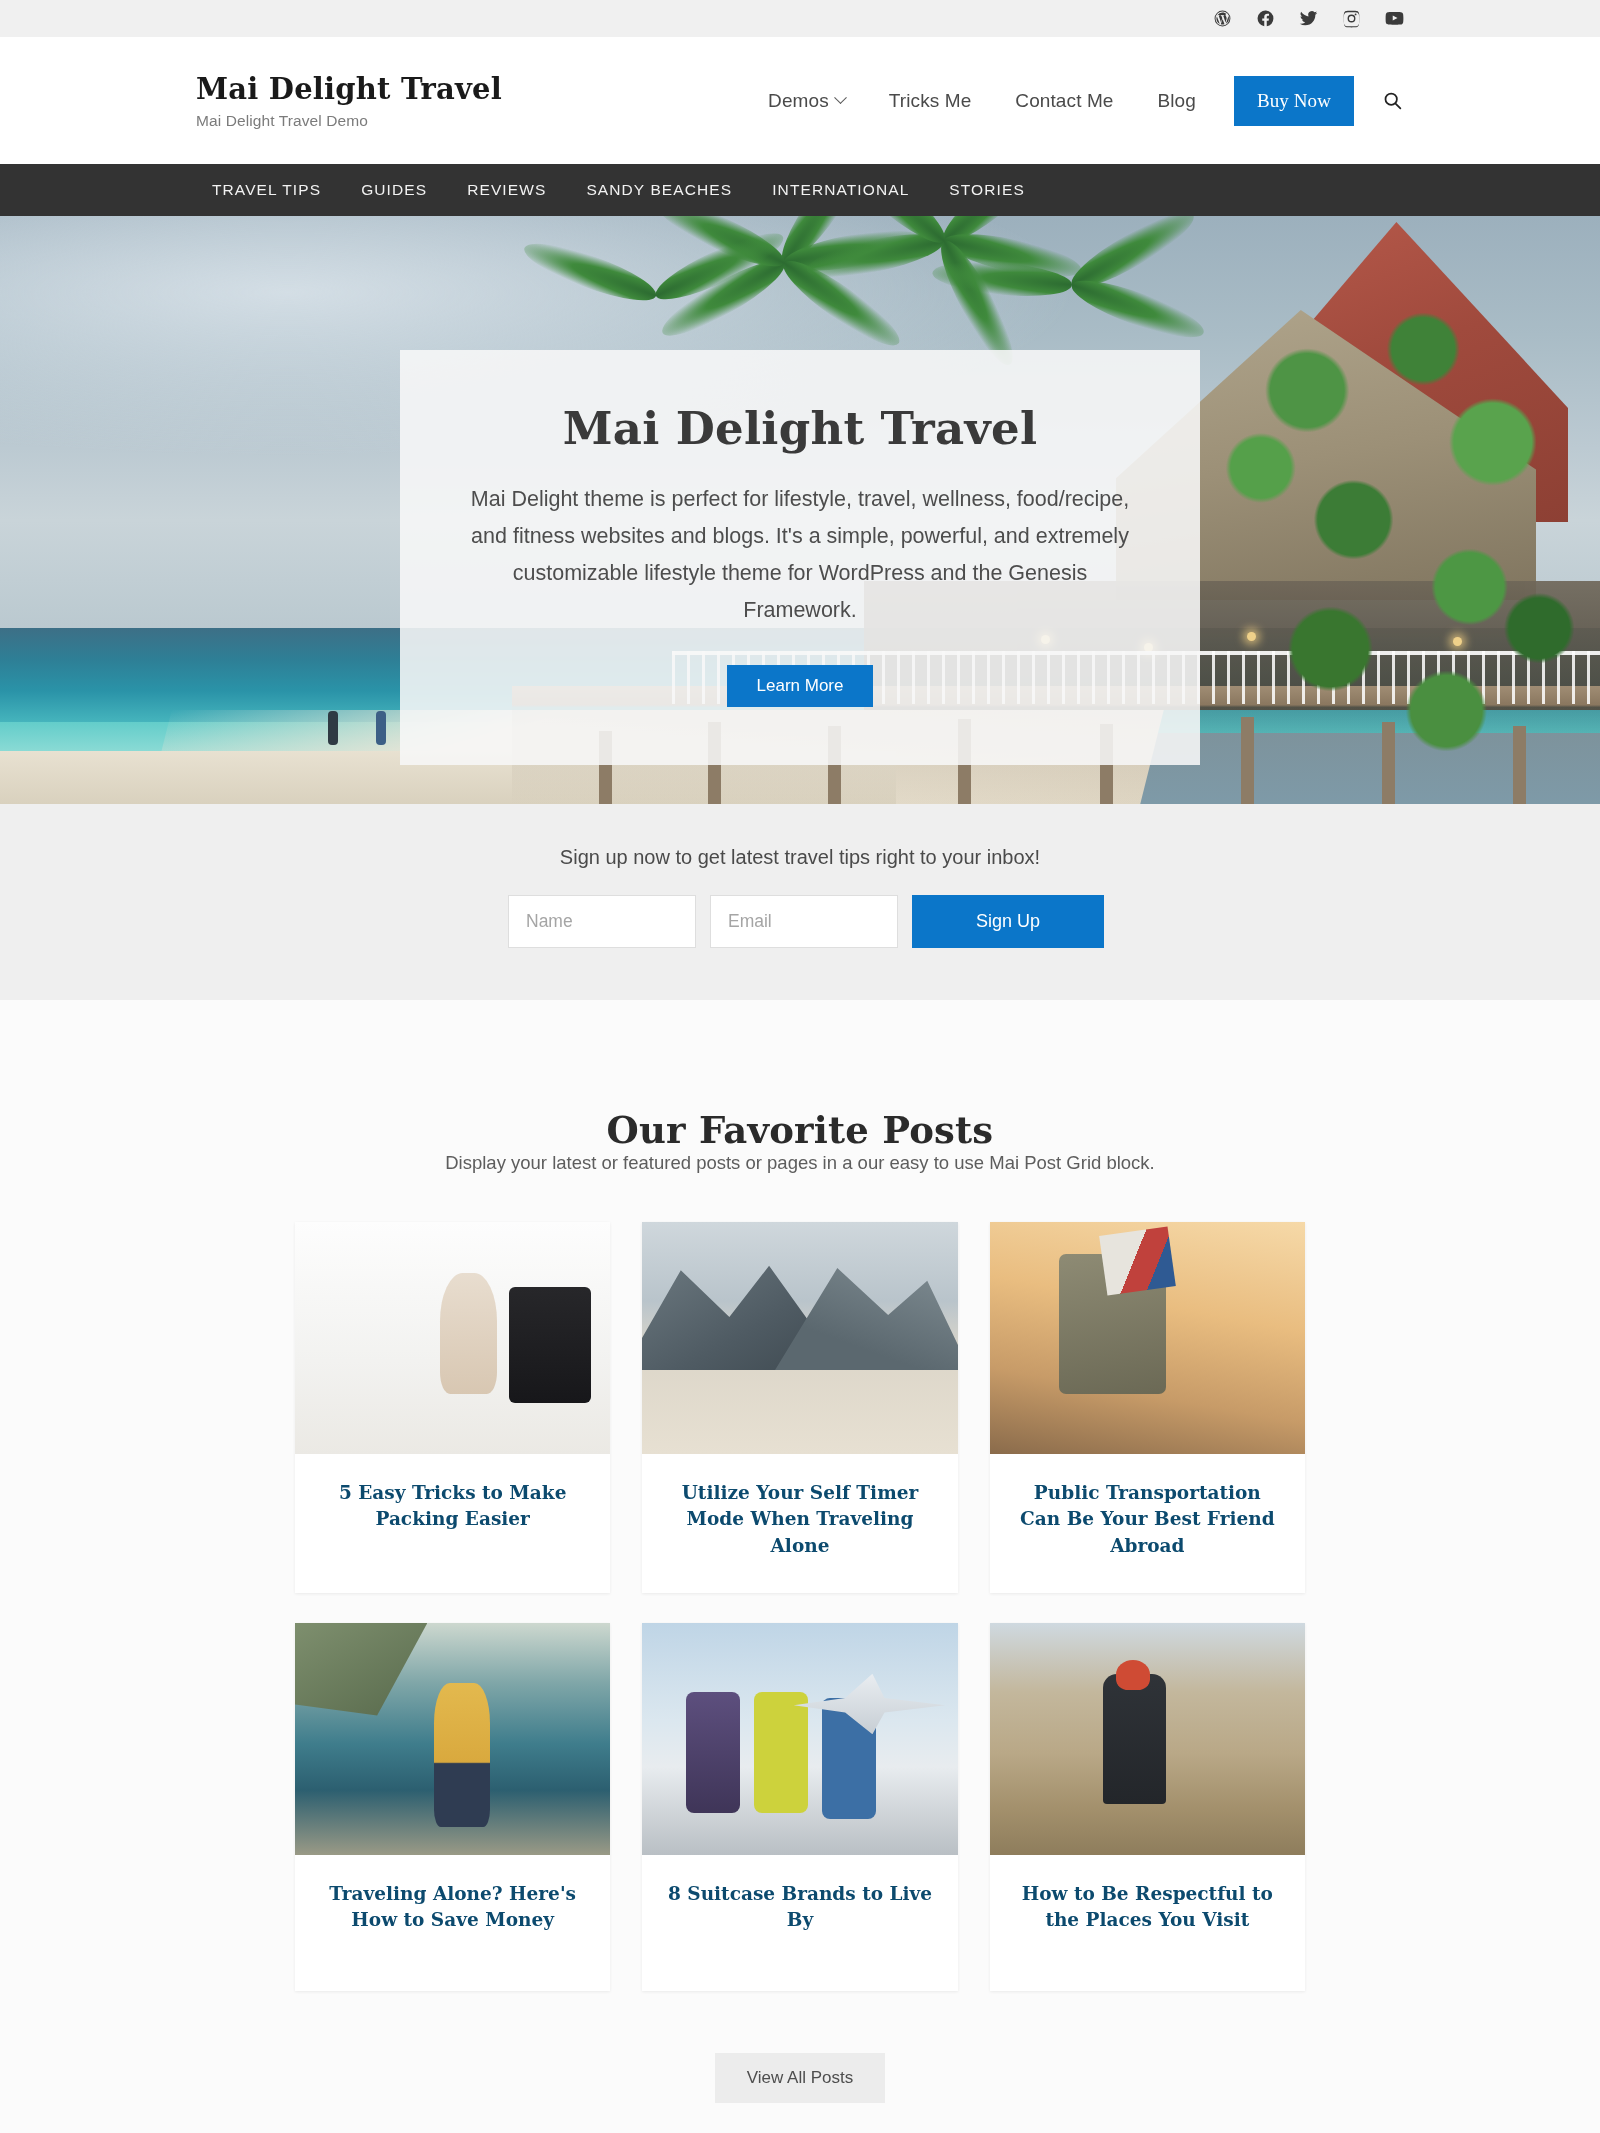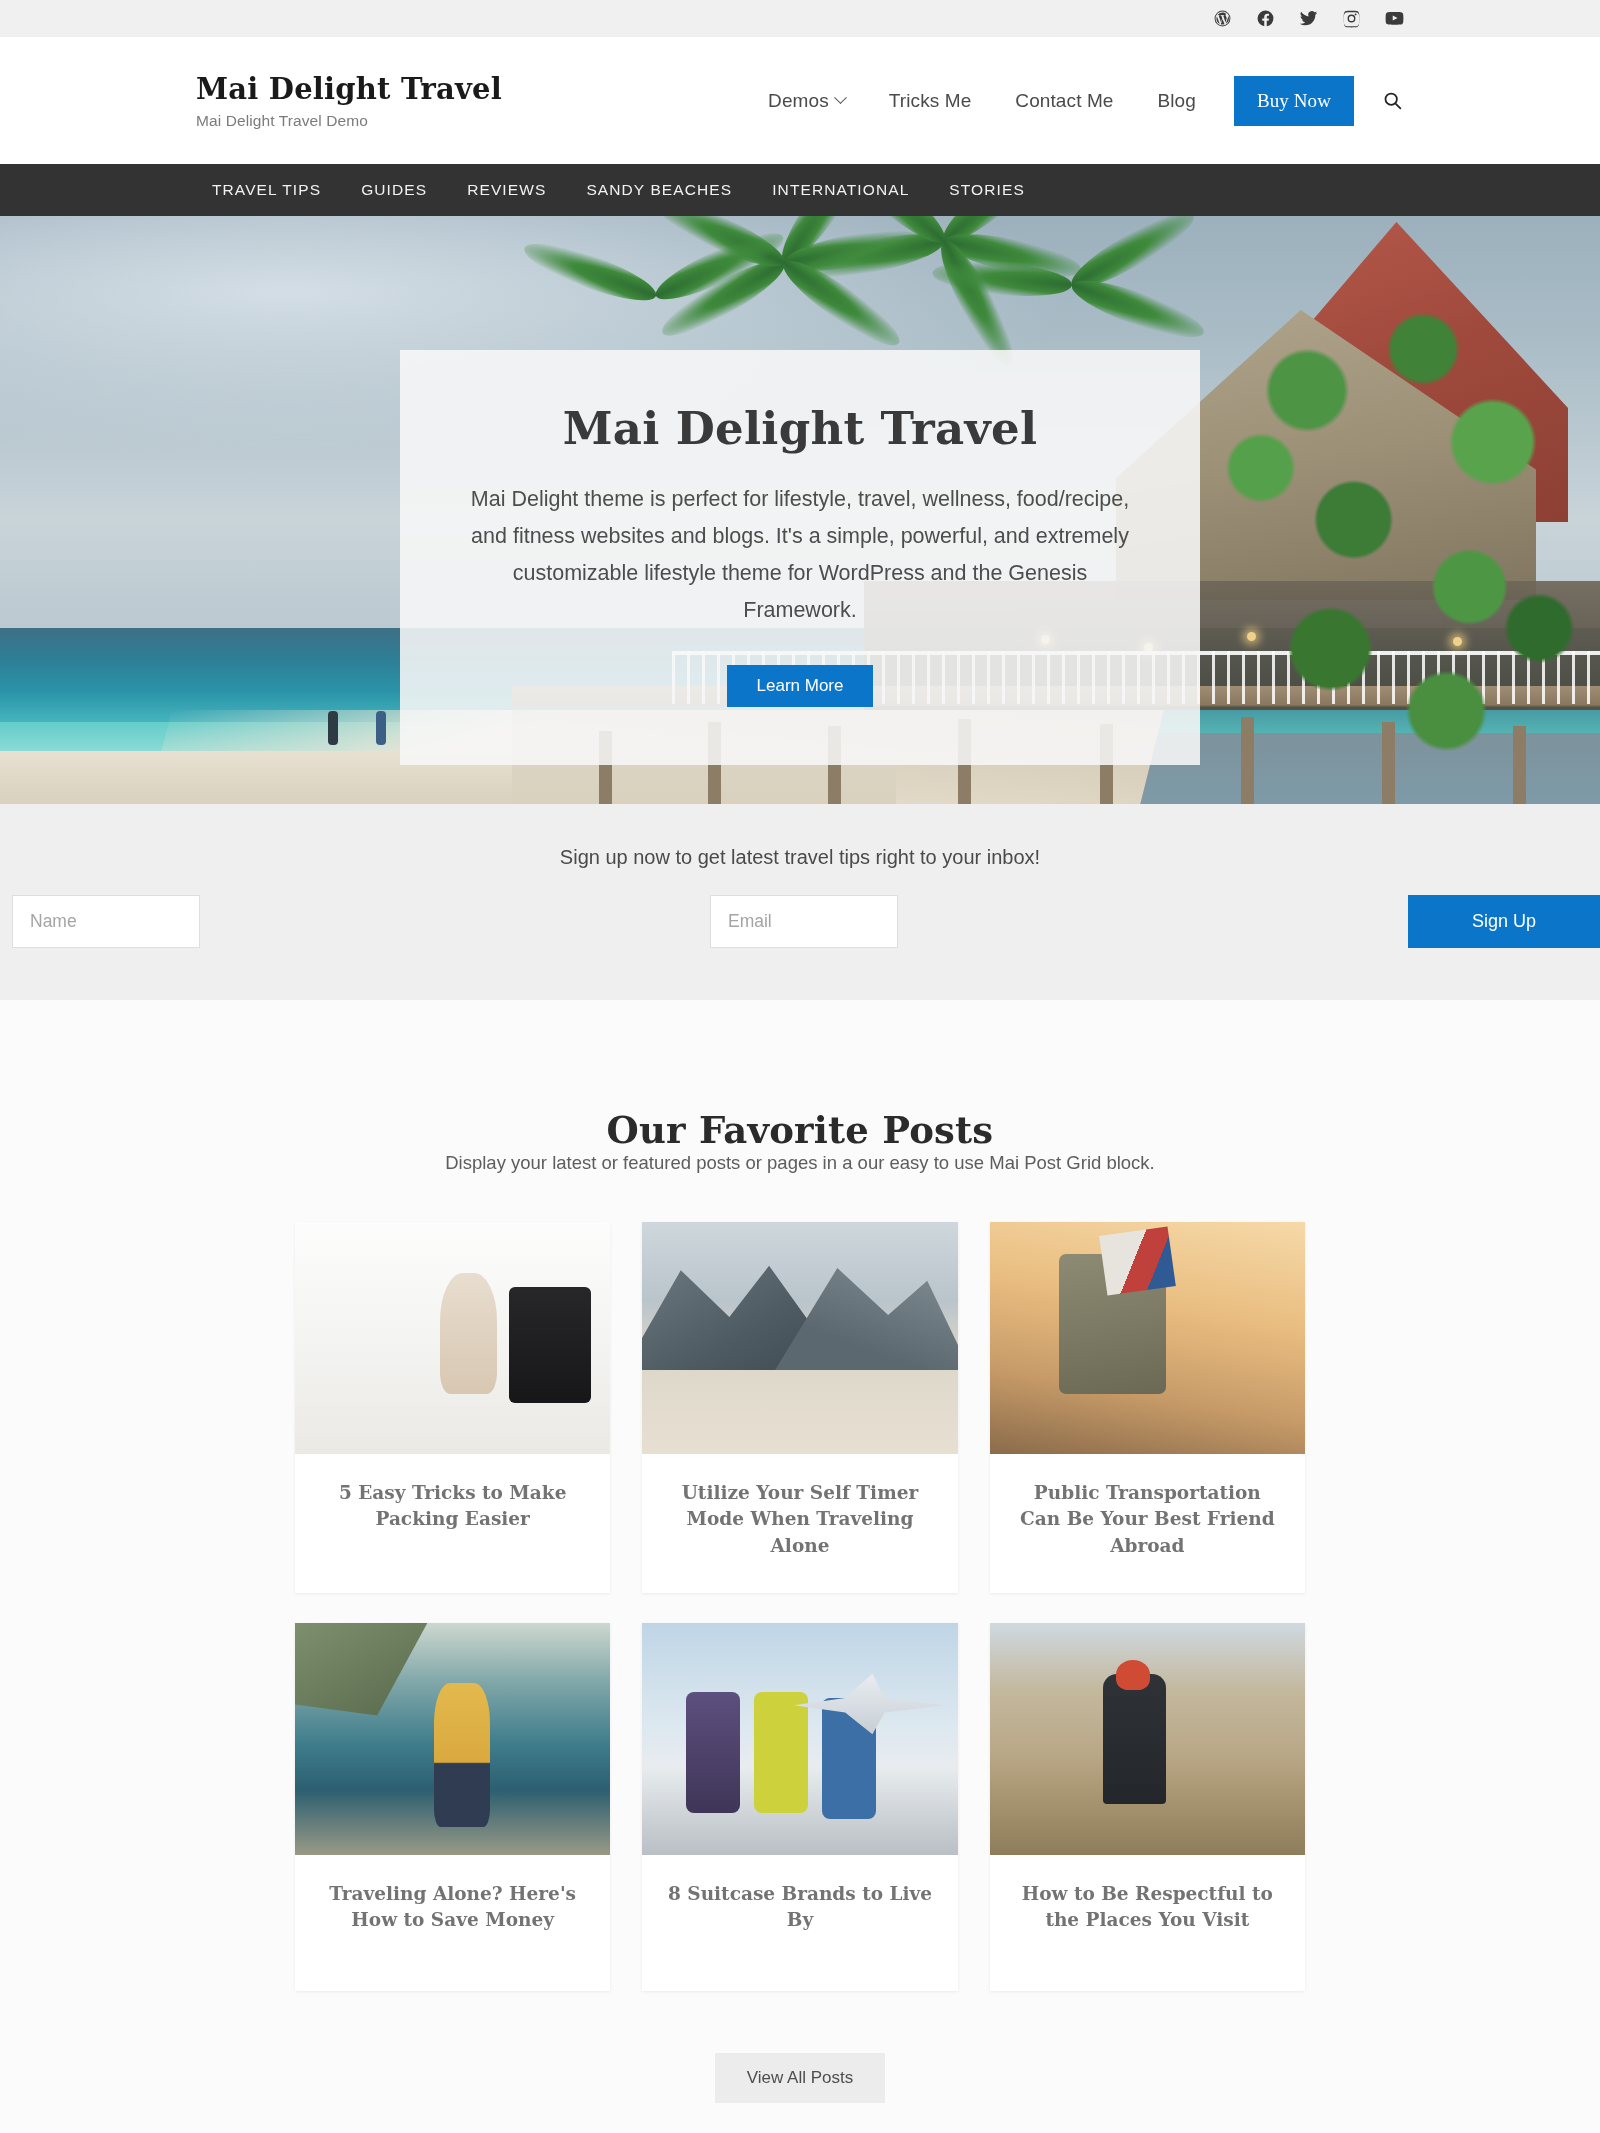"Name" .signup-form { justify-content: space-between -> center }
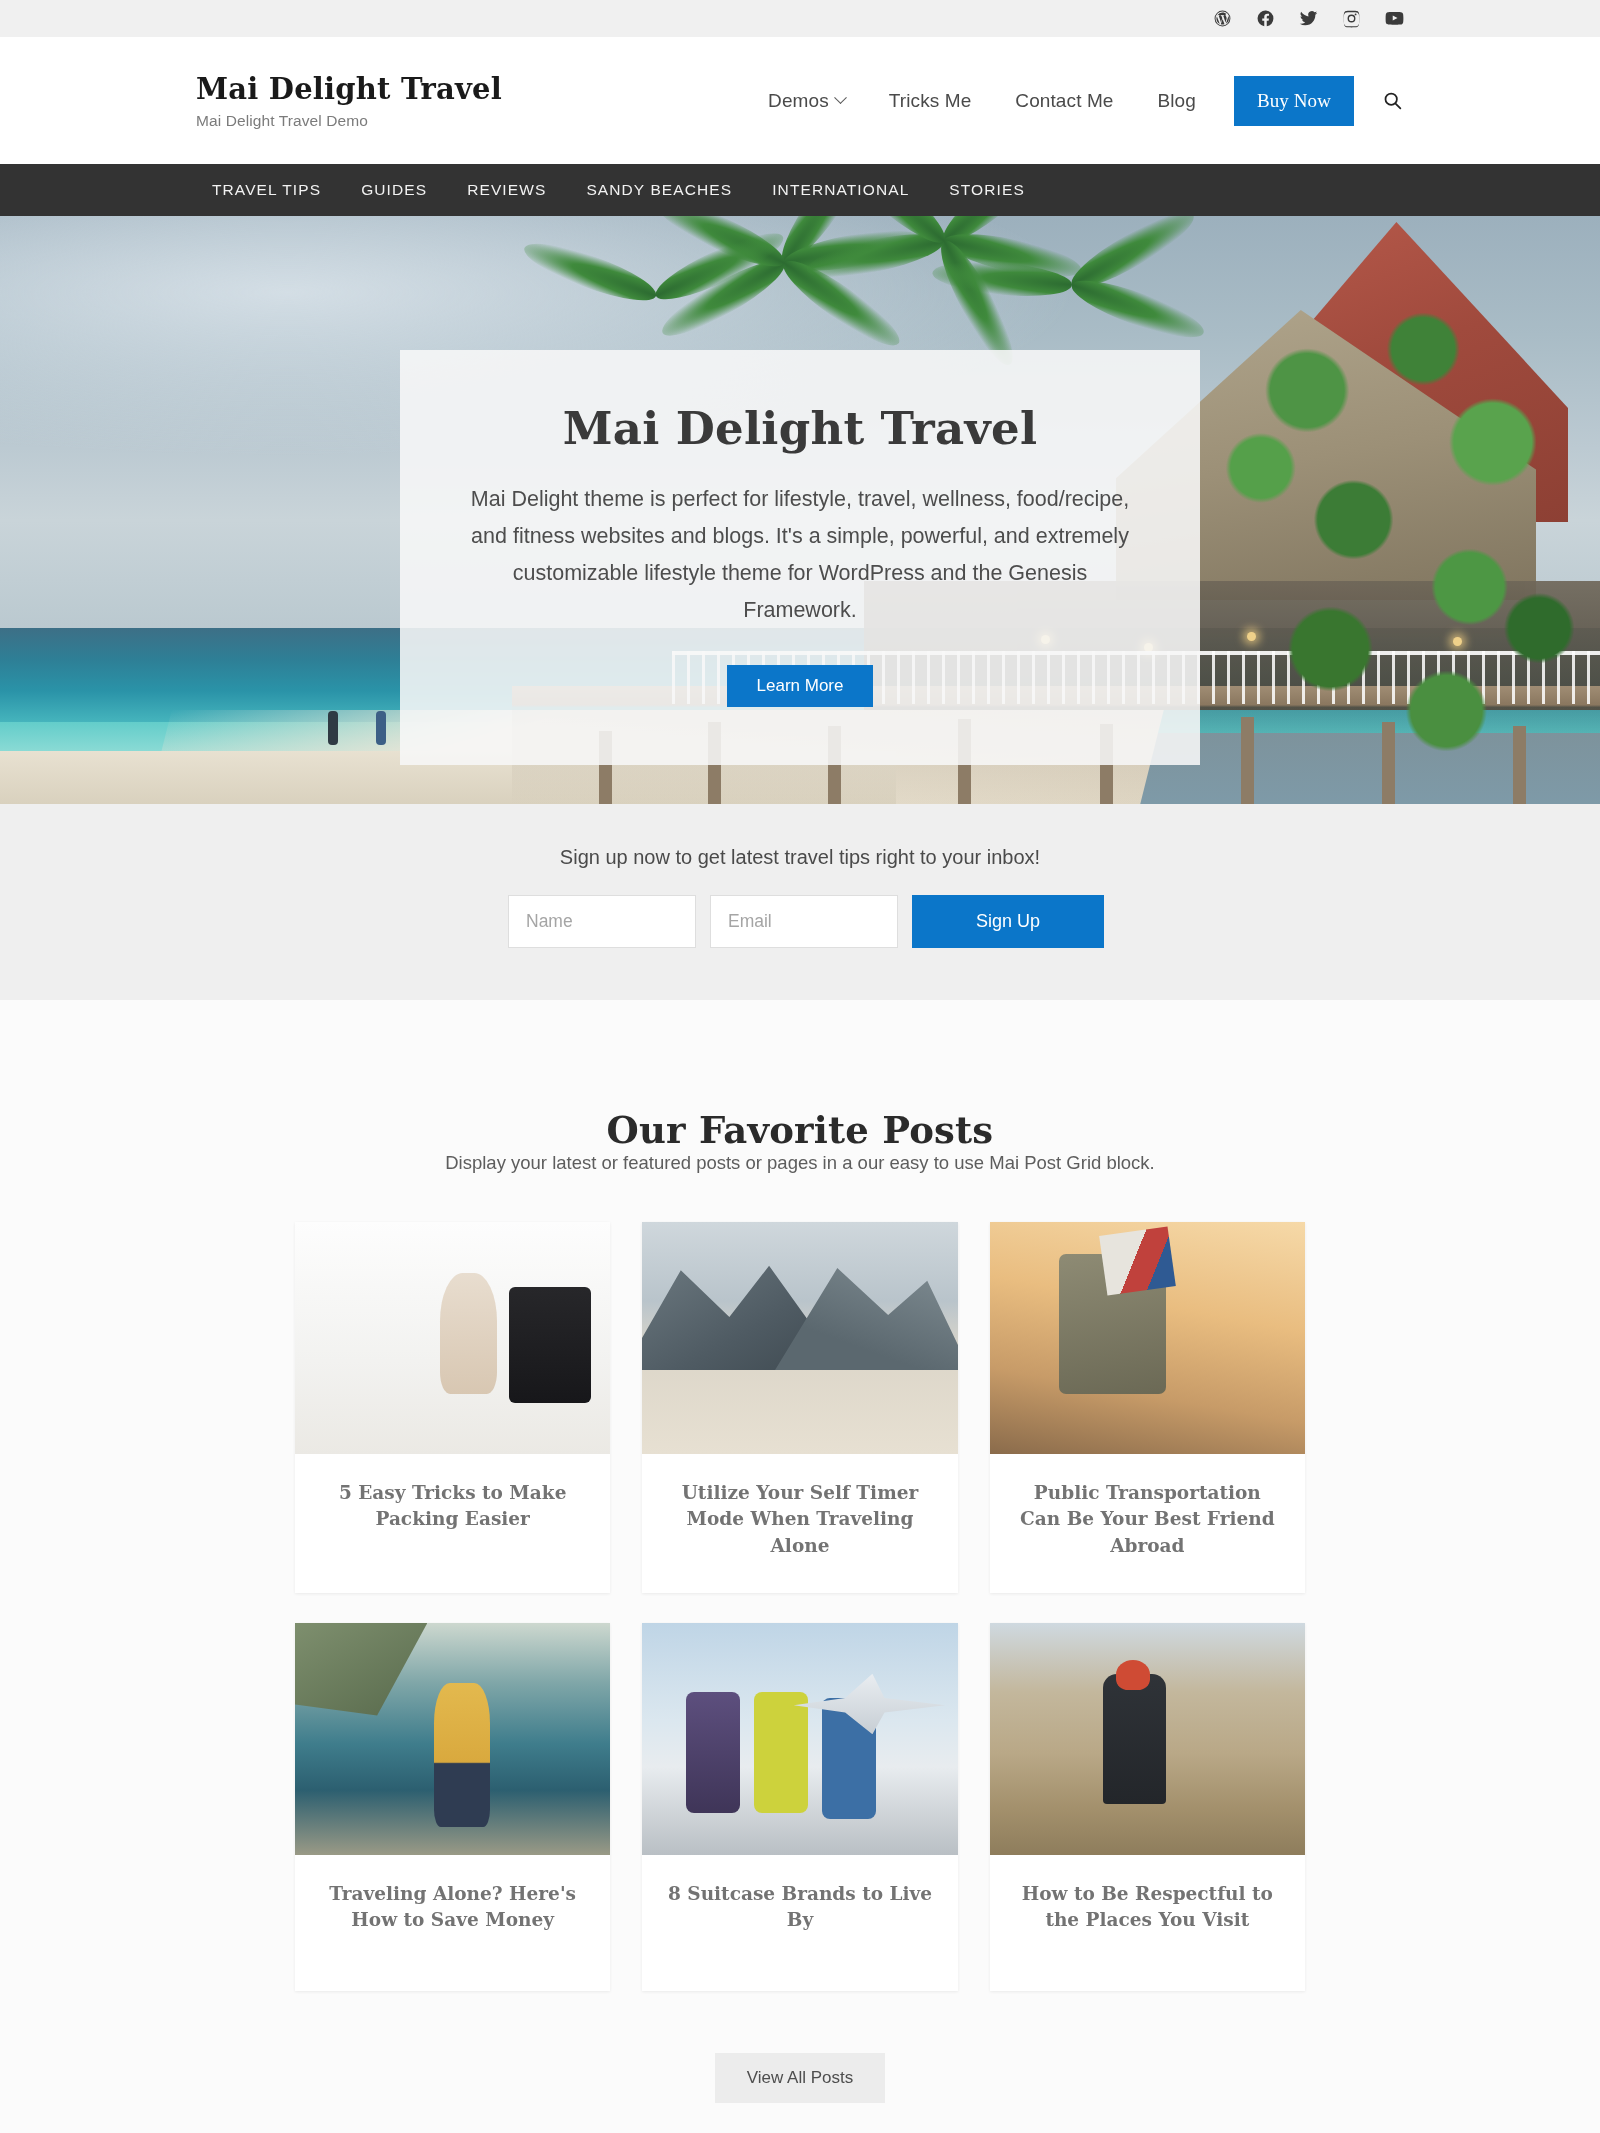"5 Easy Tricks to Make" .card-title { color: #737373 -> #0c4a6e }
